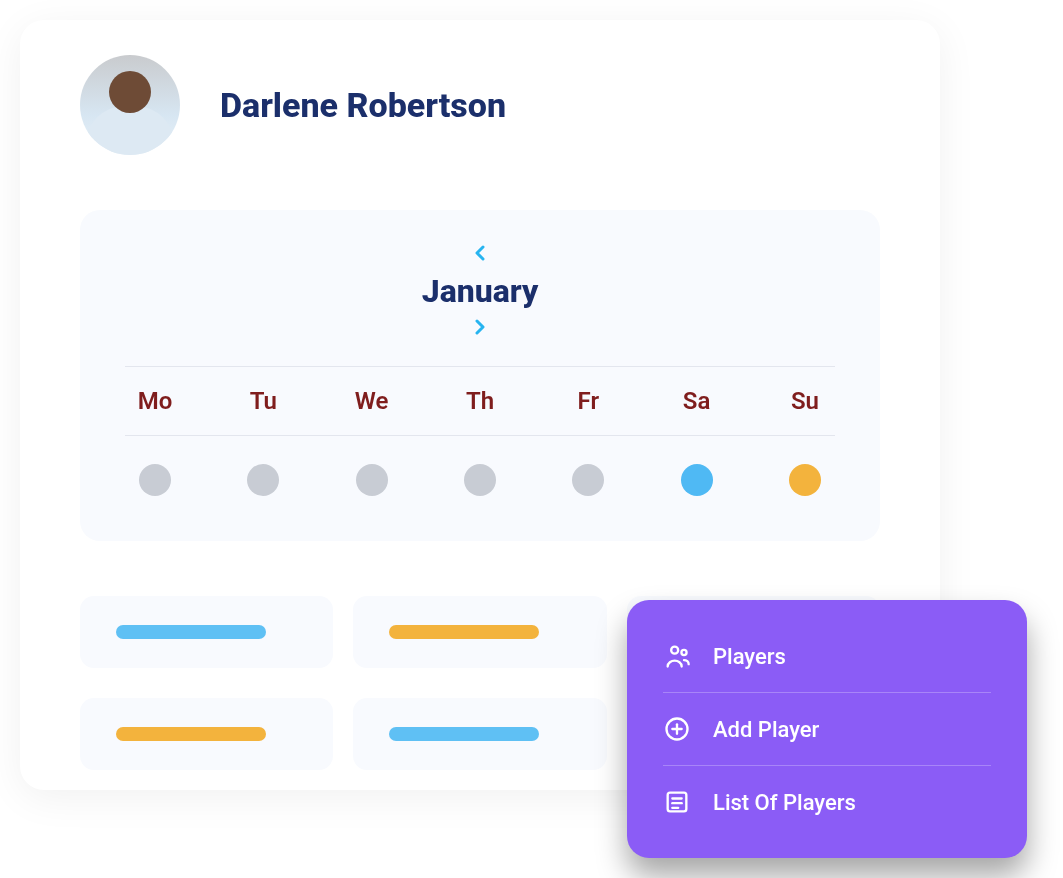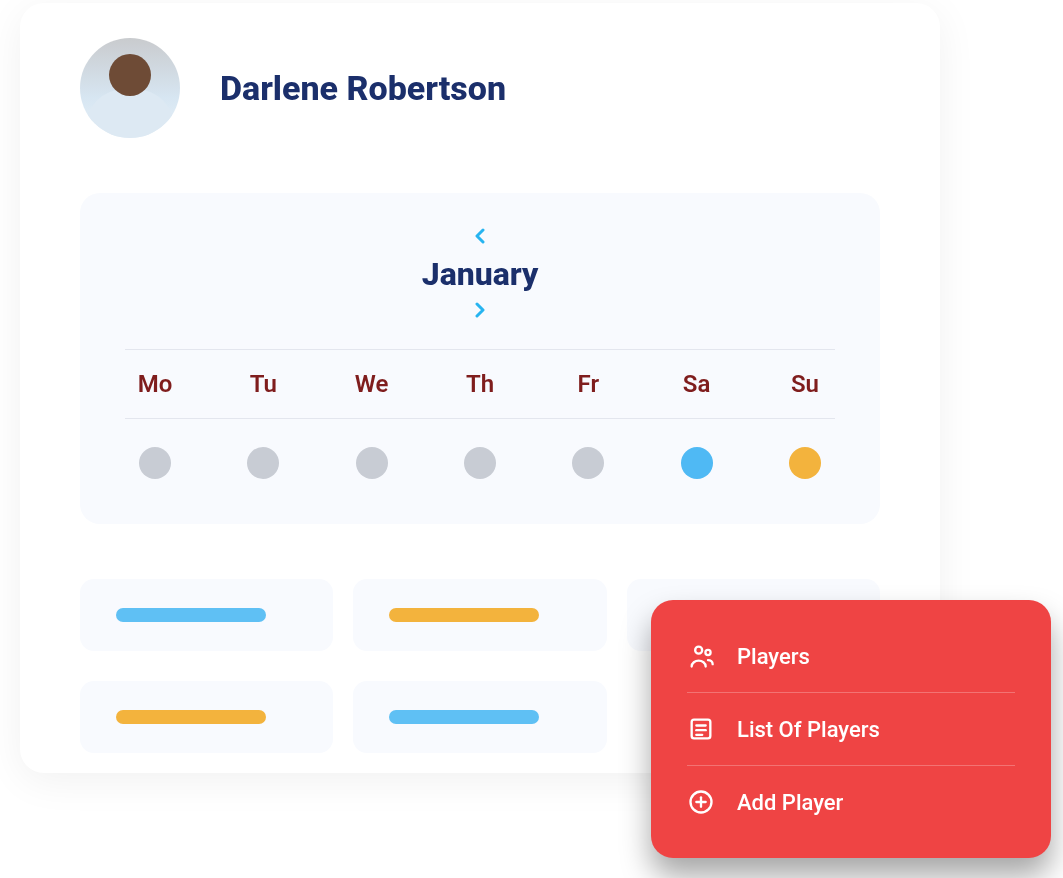"Darlene Robertson" .card { top: 3px -> 20px }
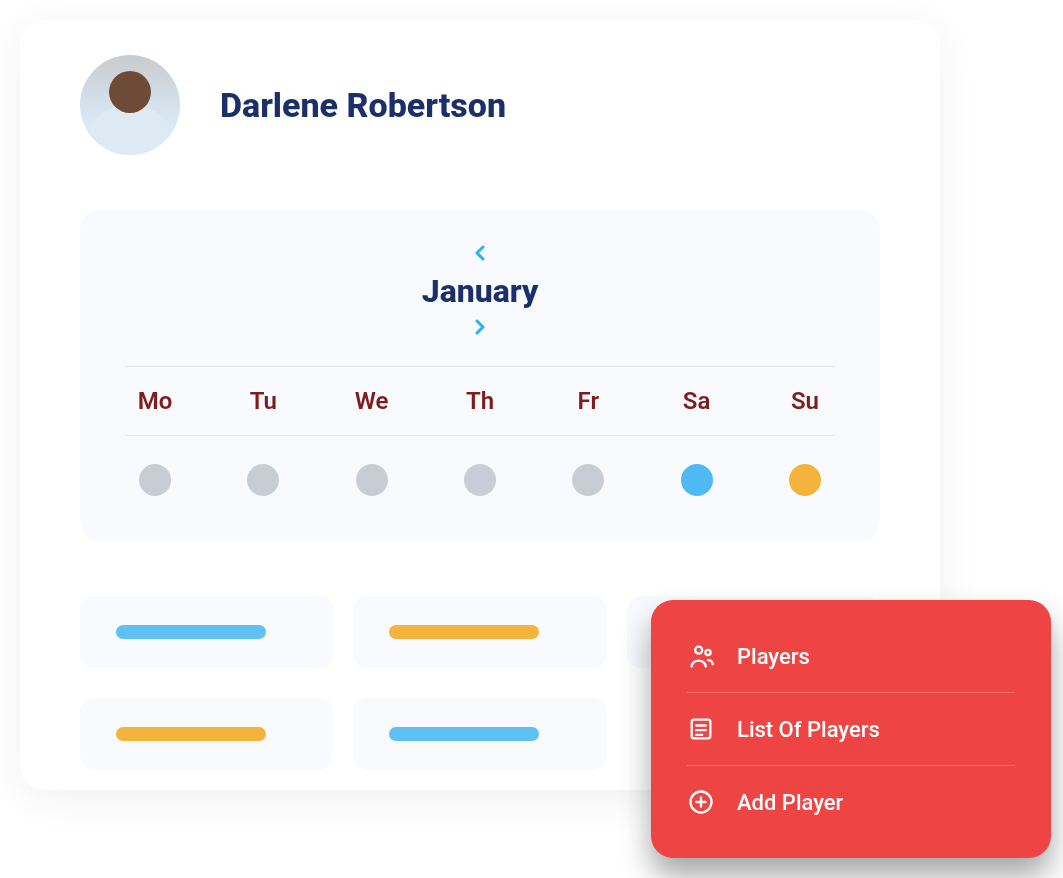"Players" .menu-panel { background: #ef4444 -> #8b5cf6; right: 12px -> 36px }
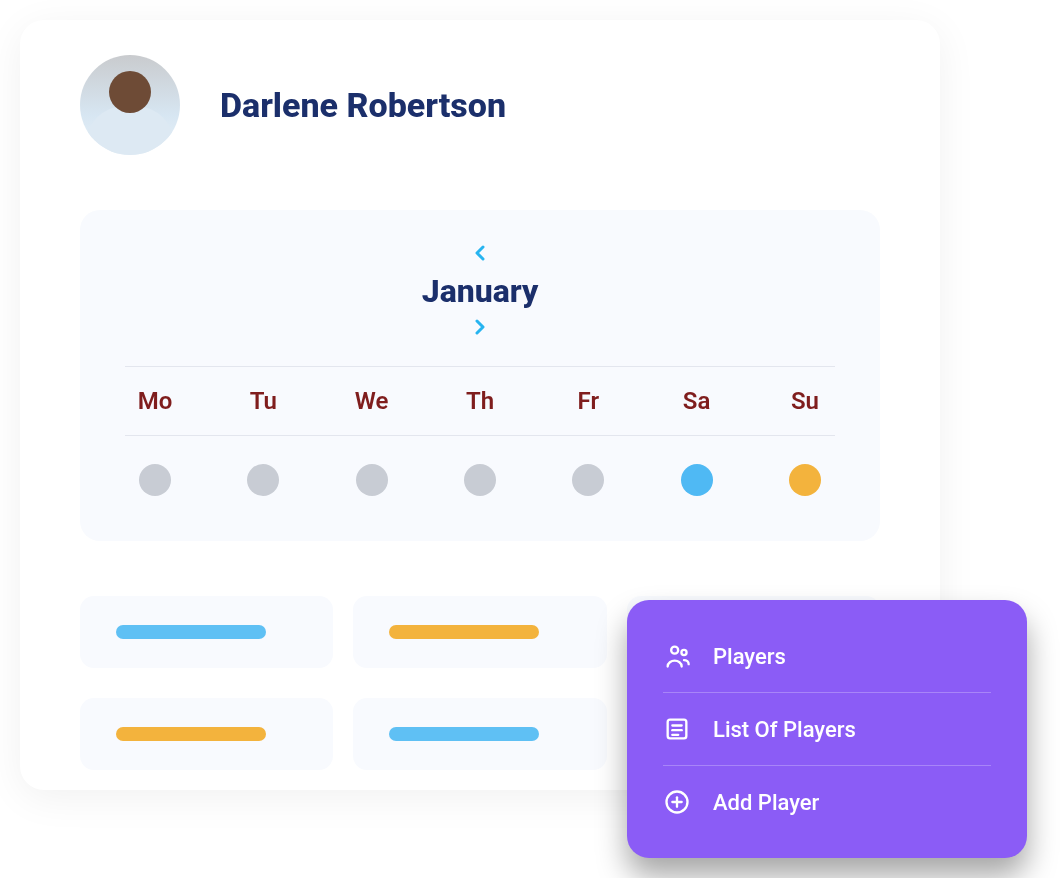"List Of Players" div.menu-item { order: before "Add Player" -> after "Add Player" }
